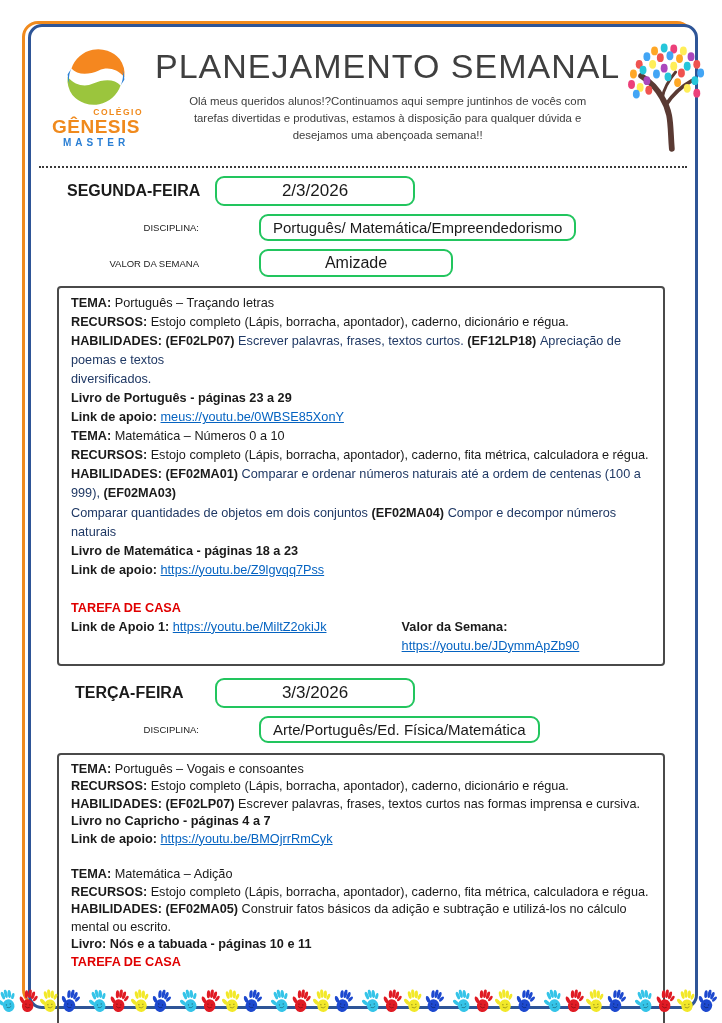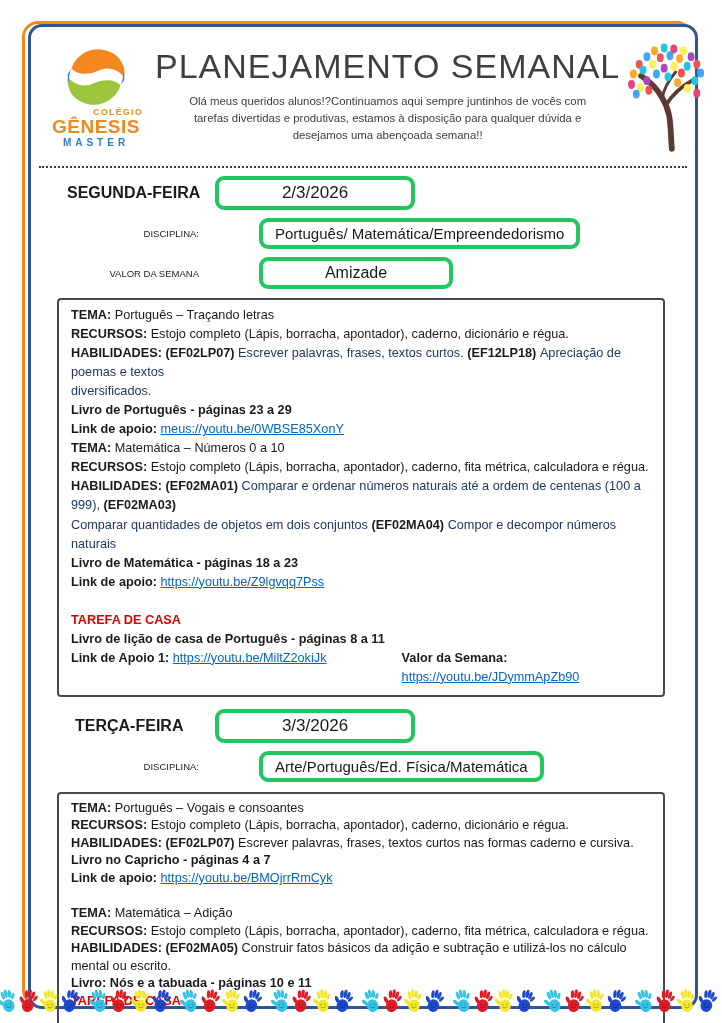"2/3/2026" .field-box { border: 4px solid #22c55e -> 2px solid #22c55e }
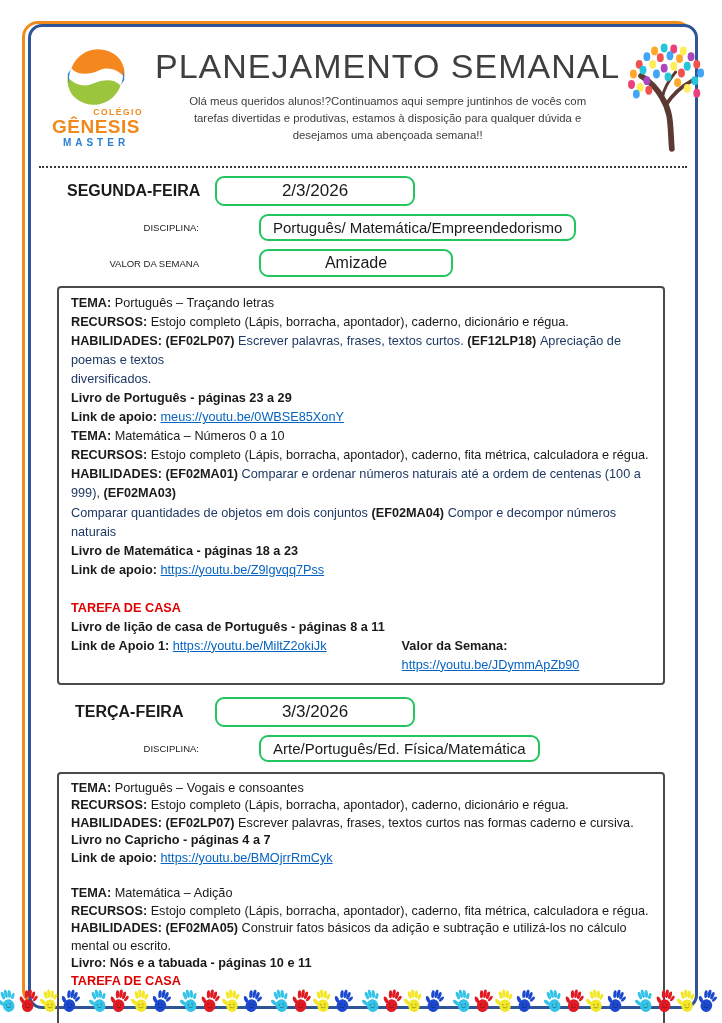"Livro de lição de casa" div.ln { html: <div><span>Livro de lição de casa de Português - páginas 8 a 11</span></div> -> none }
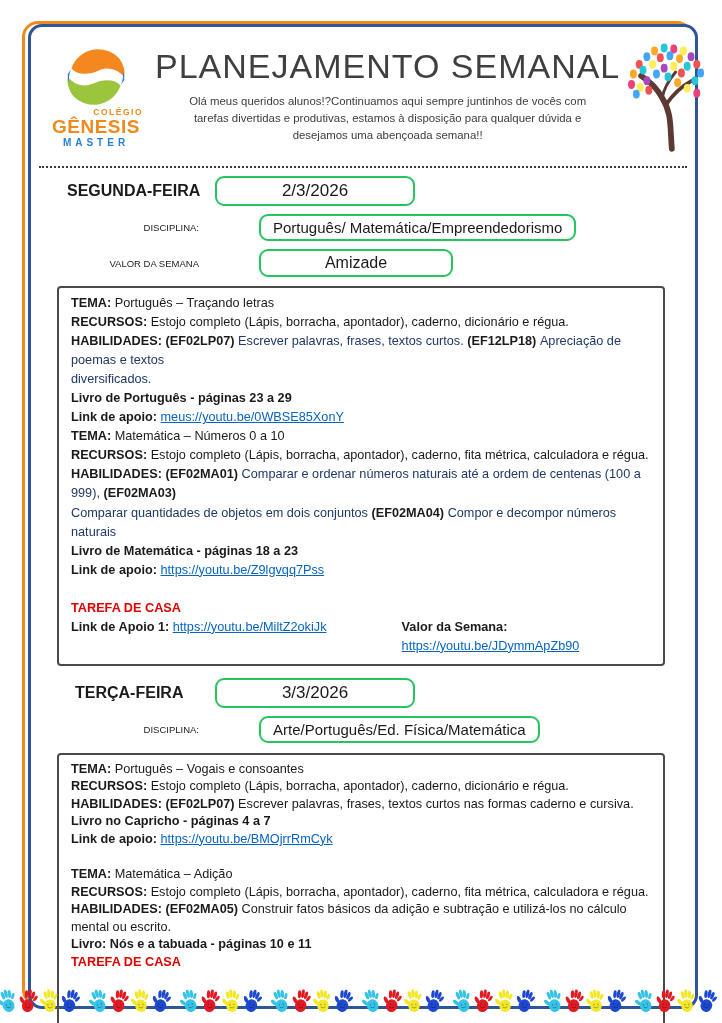"Escrever palavras, frases, textos curtos" span { text: caderno -> imprensa }
